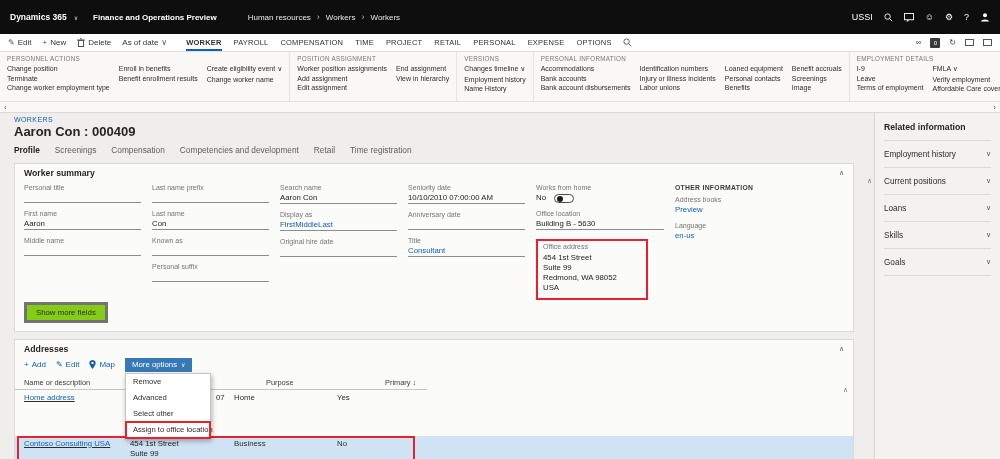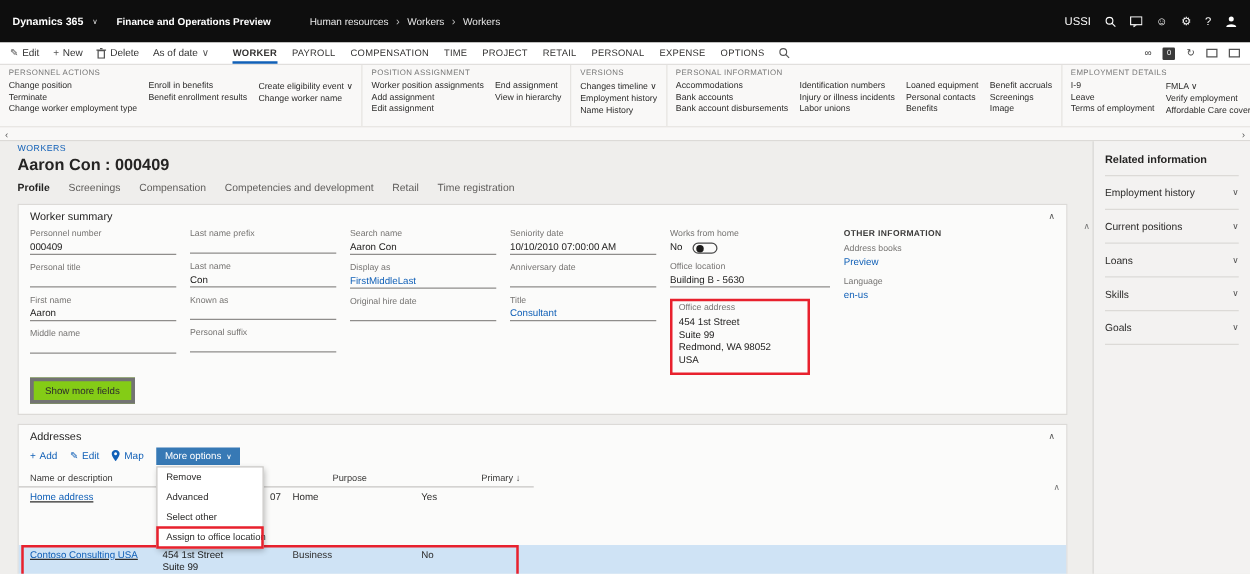"Worker summary" .card-title { font-weight: normal -> bold }
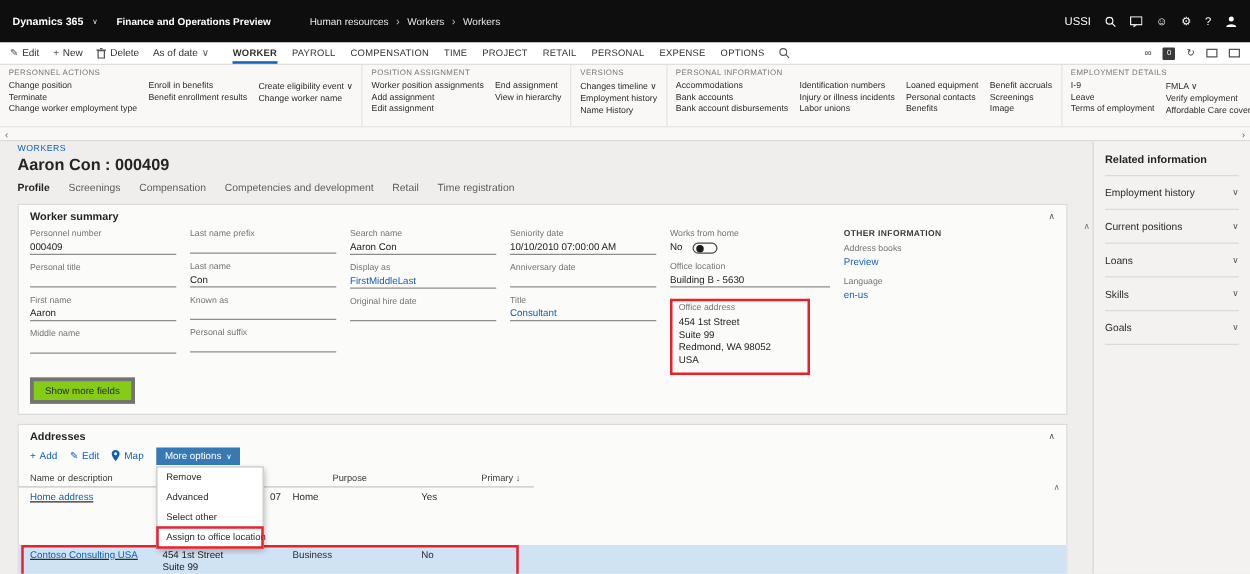"000409" div.fld { html: <div> <div>Personnel number</div> <div>000409</div> </div> -> none }
